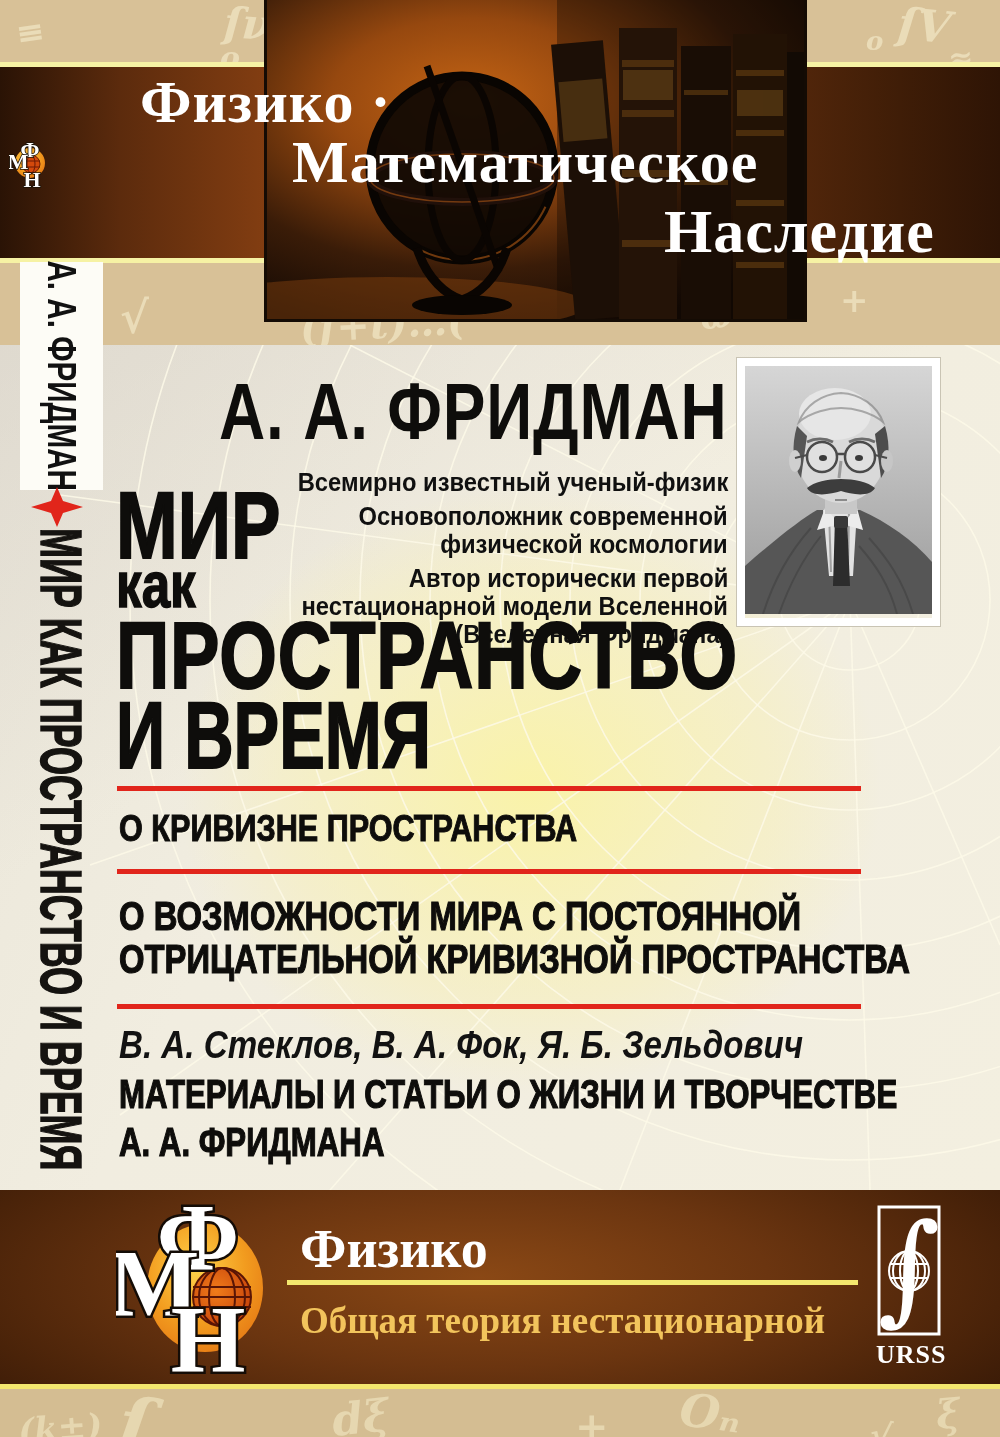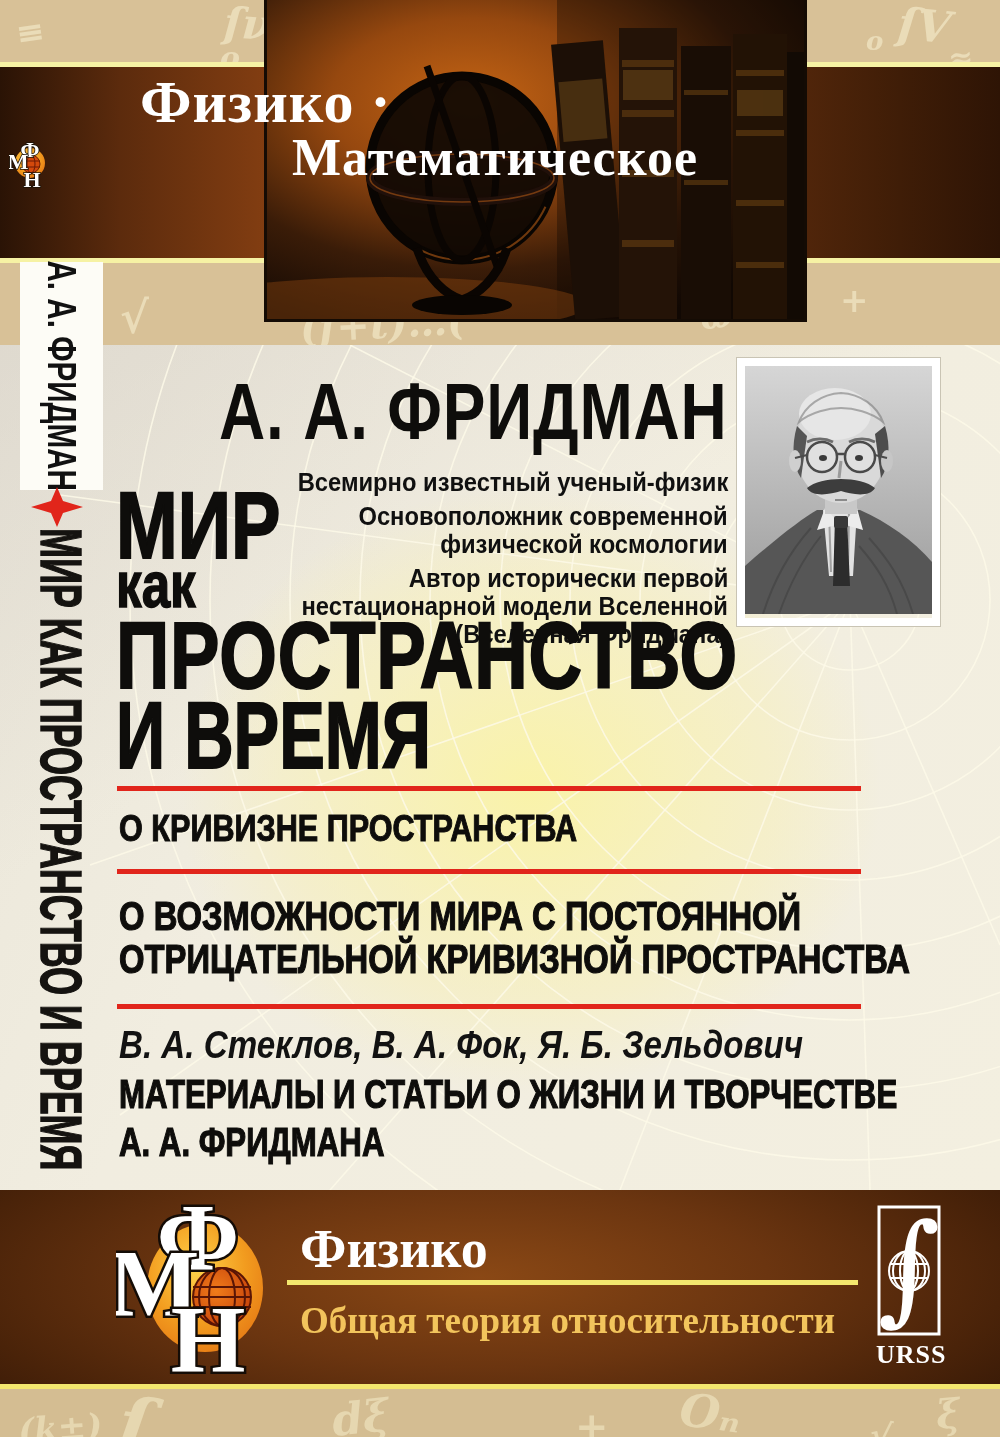"Математическое" div.abs { font-size: 52px -> 60px }
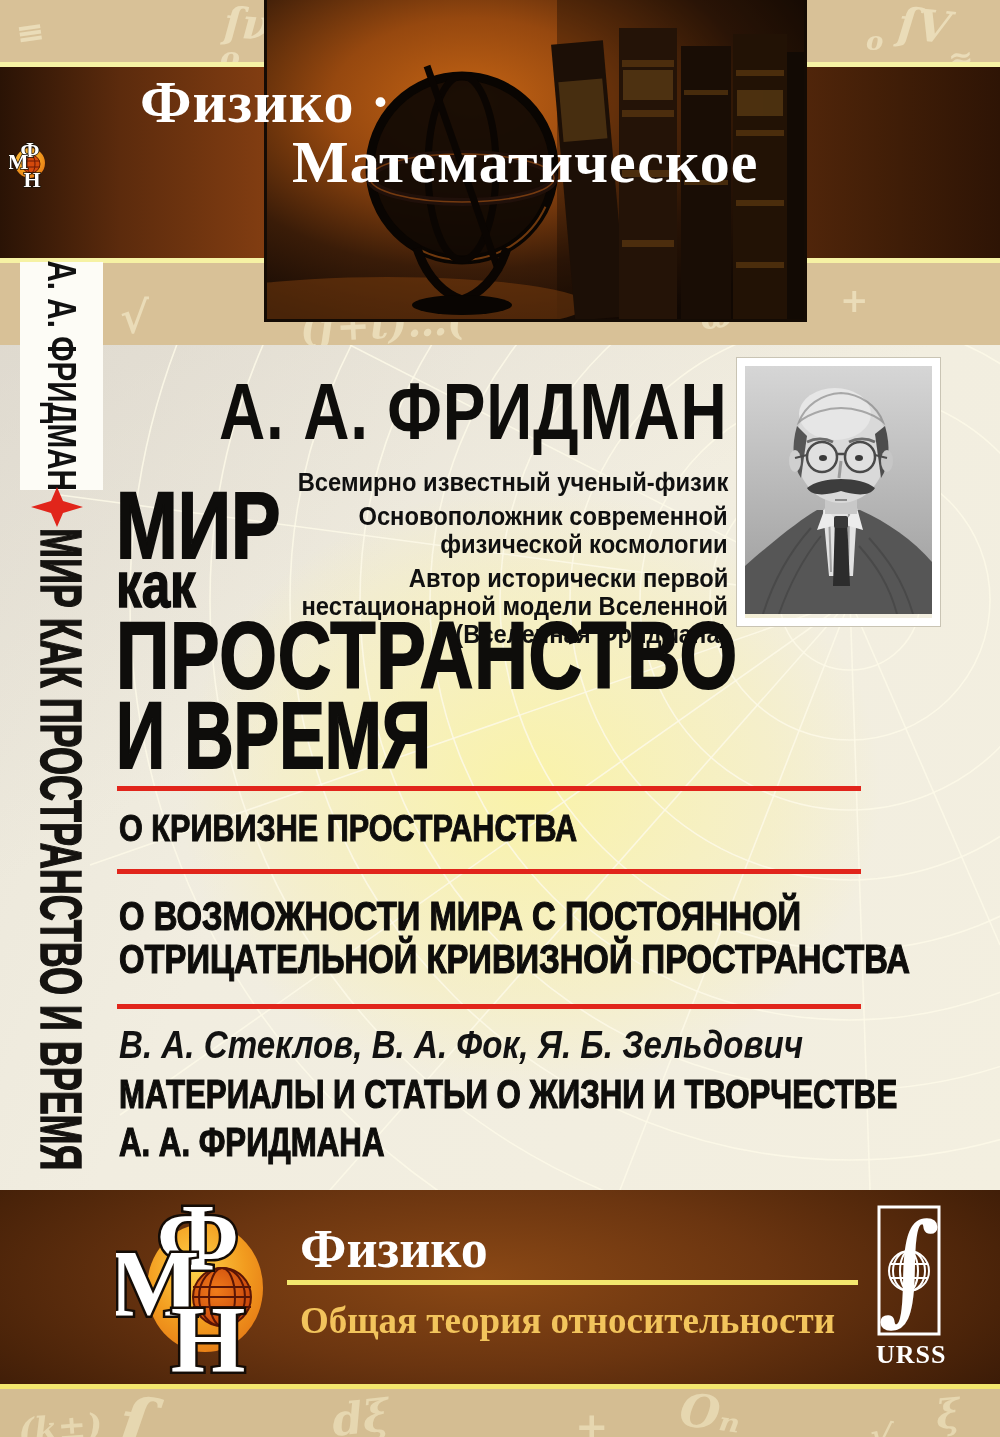"Наследие" div.abs { html: none -> <div>Наследие</div> }
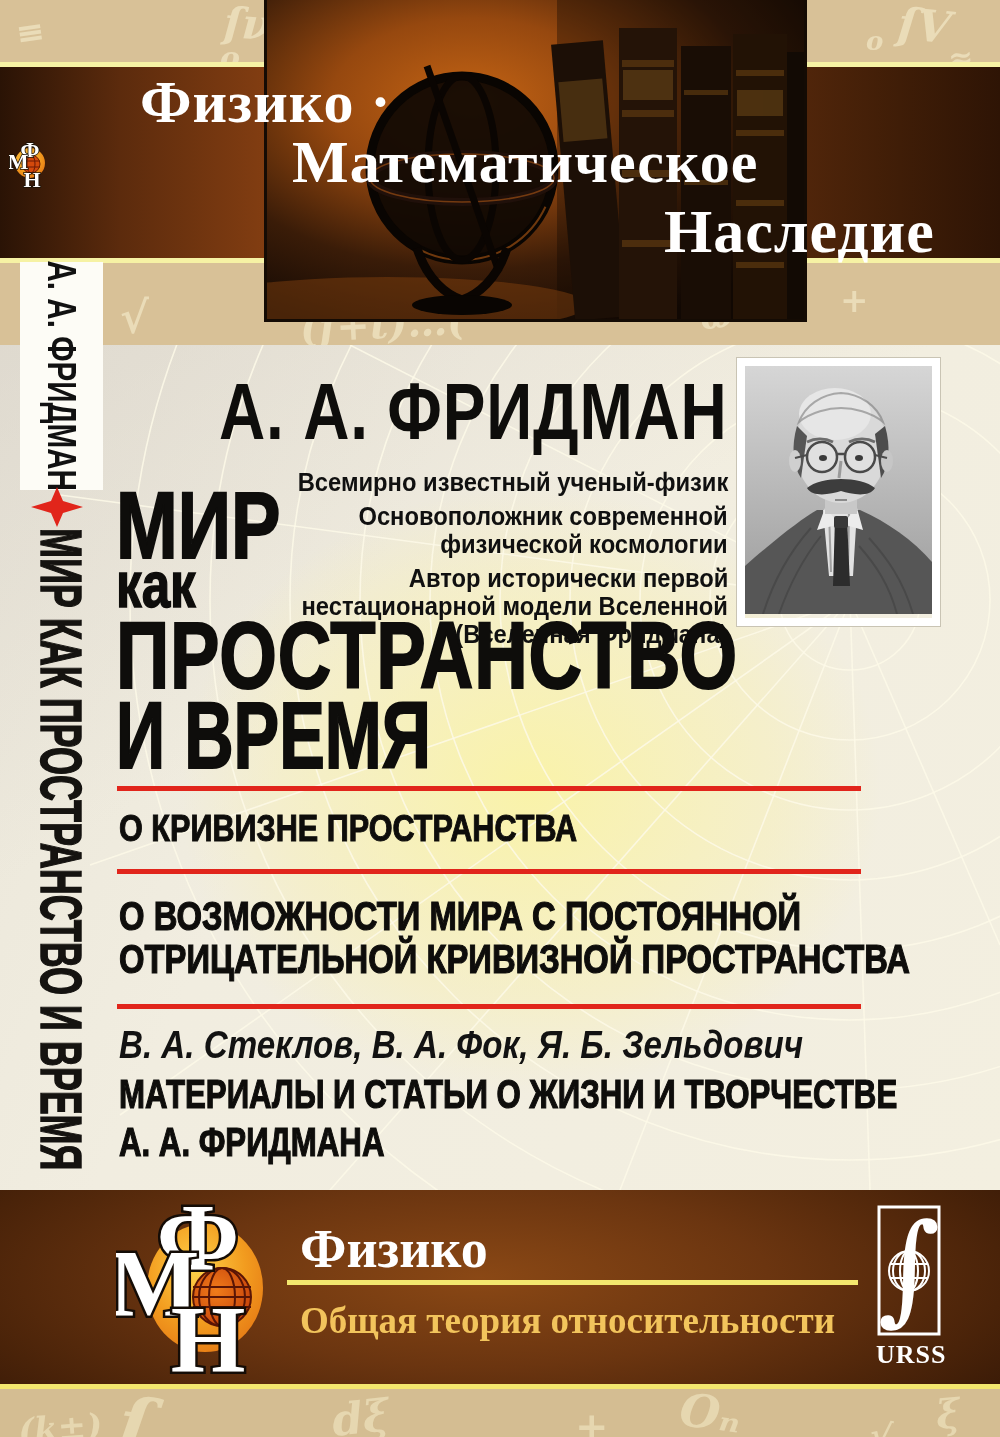"Общая теория относительности" div.abs { text: относительности -> нестационарной }
